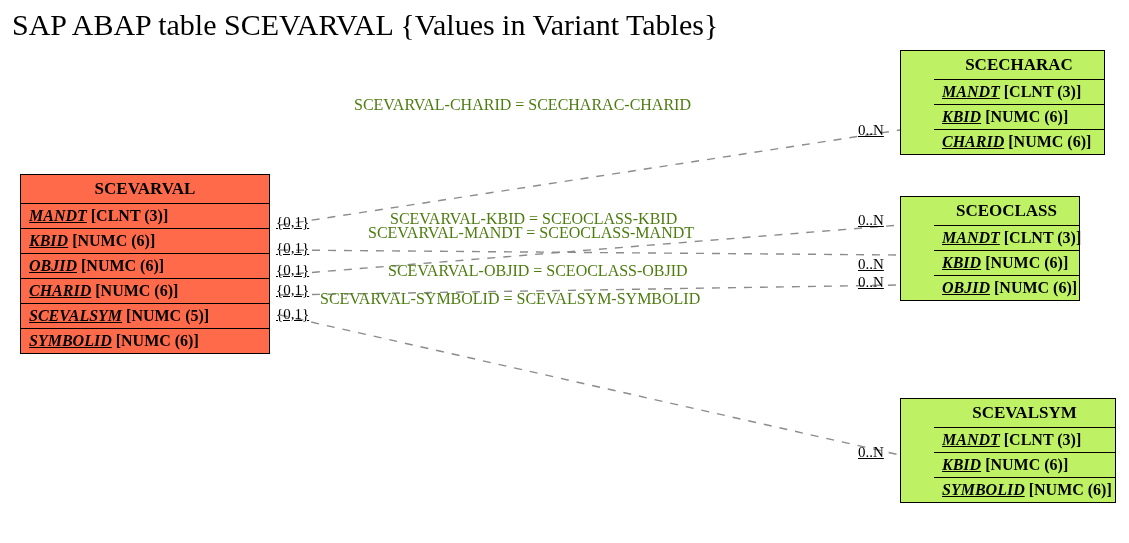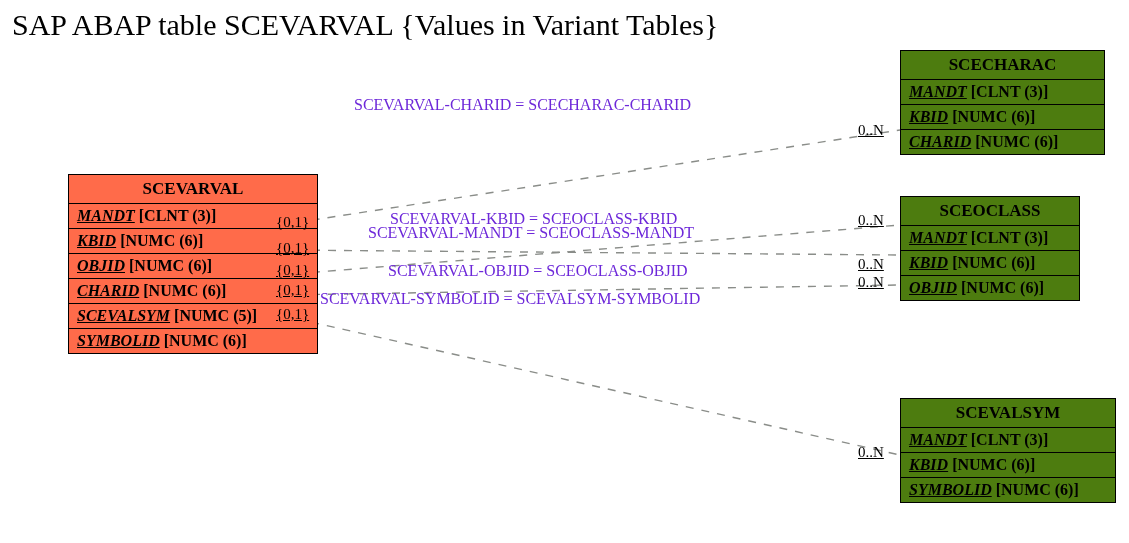"SCECHARAC" .rel { background: #4d7c0f -> #bef264; padding-left: none -> 33px }
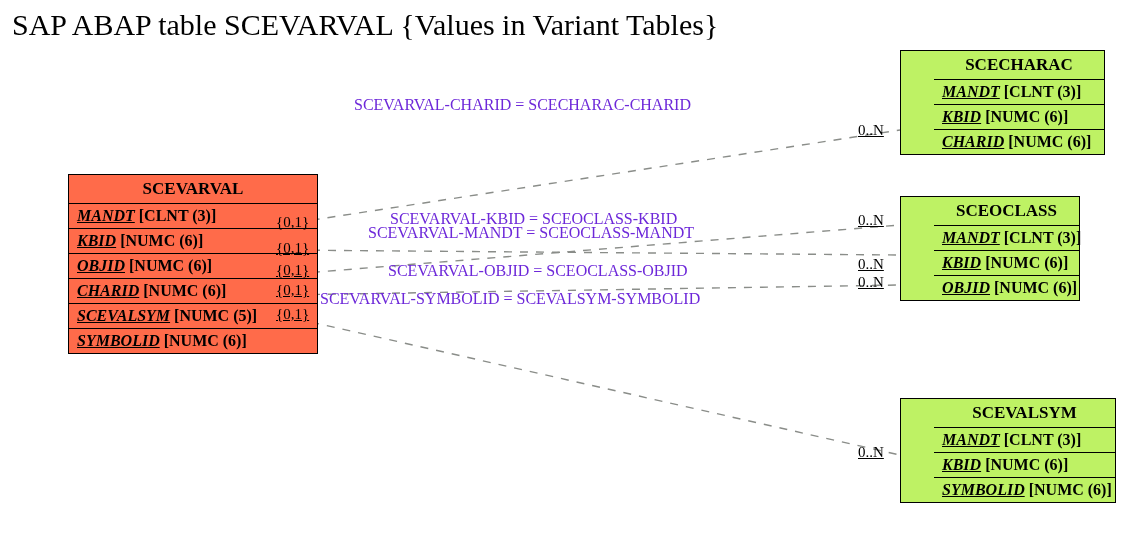"SCEVARVAL-CHARID = SCECHARAC-CHARID" .conn-label { color: #6d28d9 -> #4d7c0f }
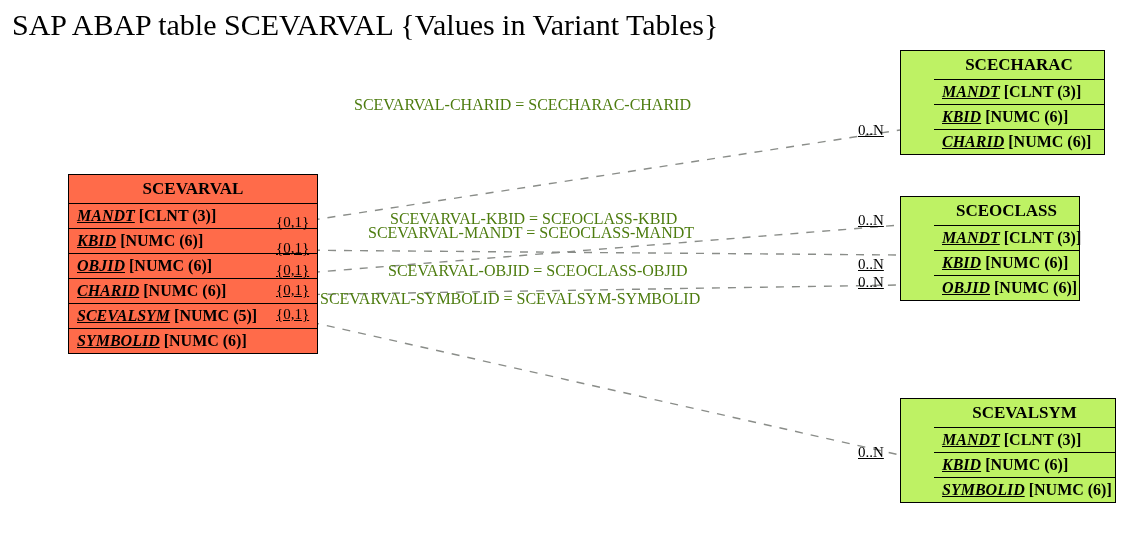"SCEVARVAL" div.entity { margin-left: 48px -> none }
